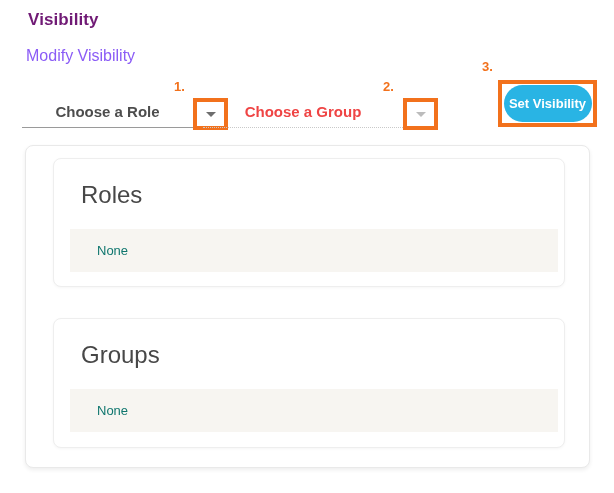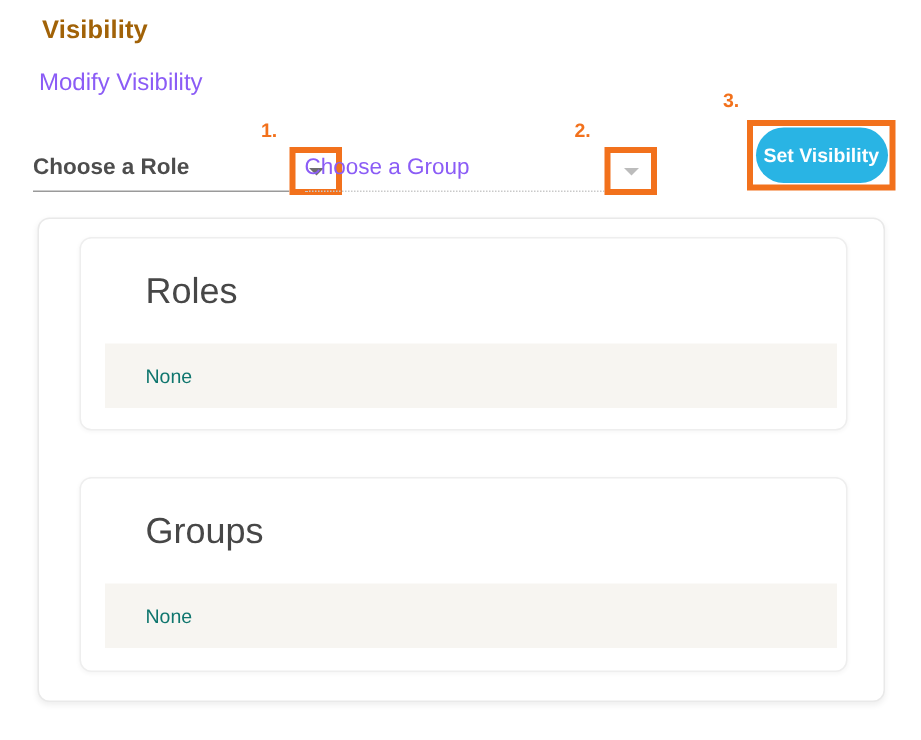"Visibility" .page-title { color: #a16207 -> #701a75 }
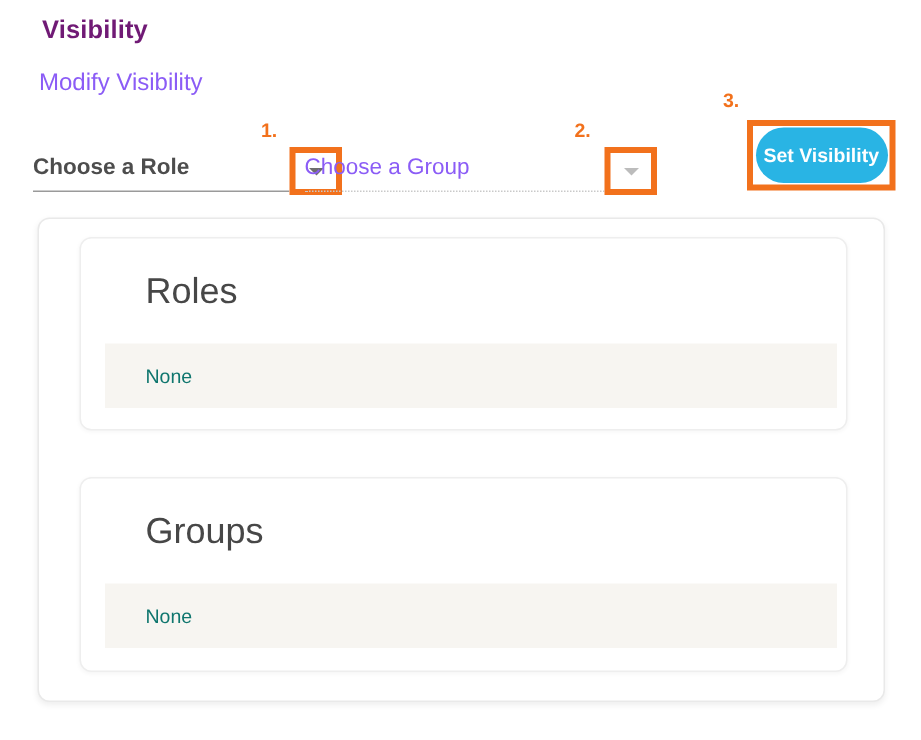"Choose a Role" .select { text-align: none -> center }
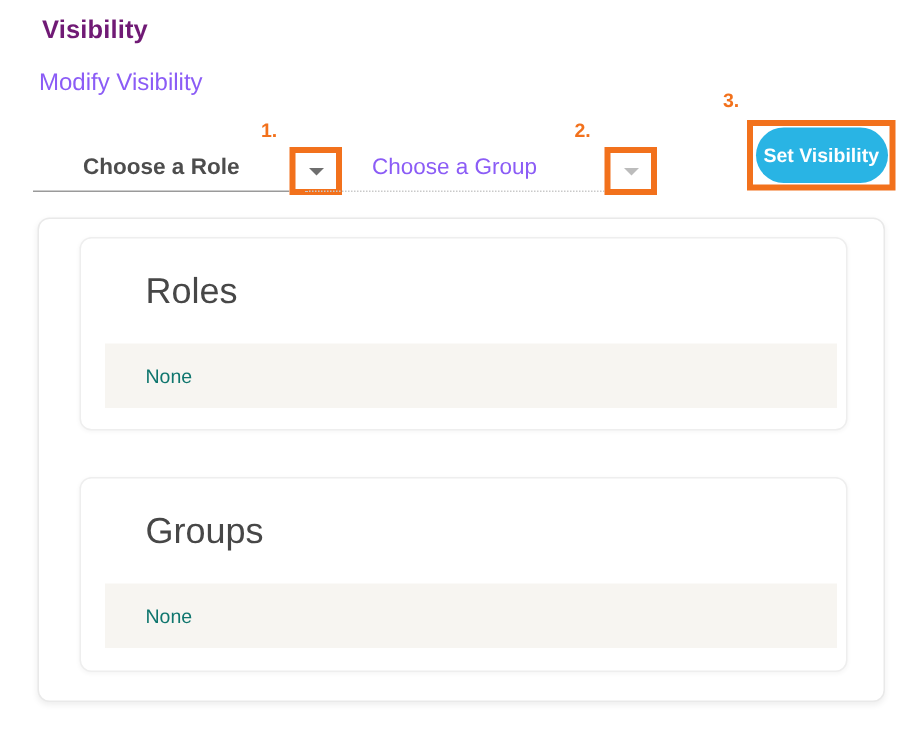"Choose a Group" .select-group .select-label { color: #8b5cf6 -> #ef4444; font-weight: 400 -> 700 }
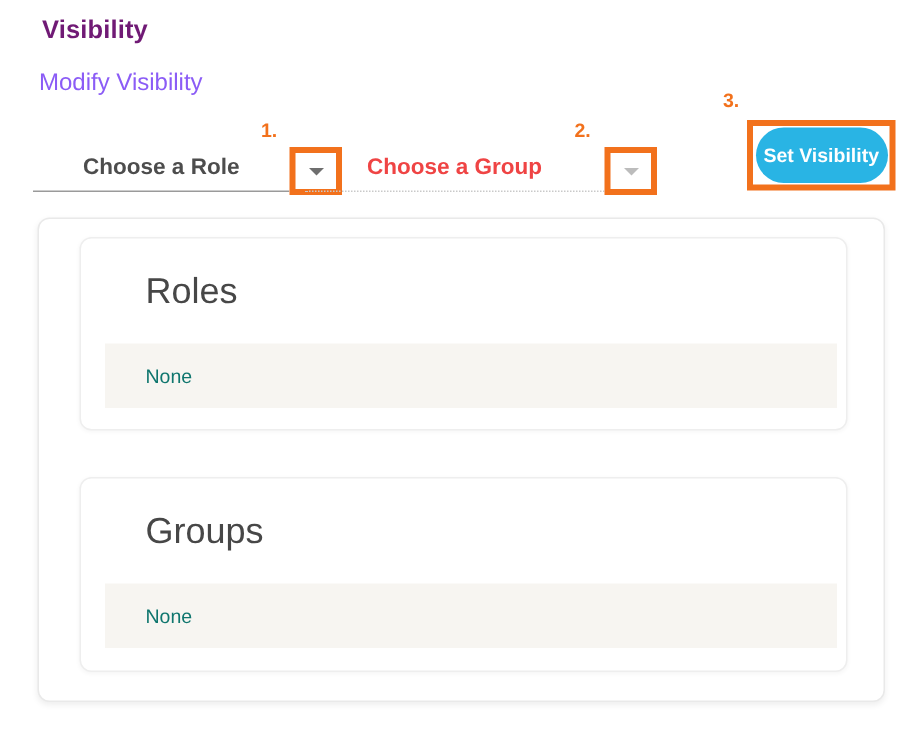"Roles" .card-title { left: 43px -> 27px }
